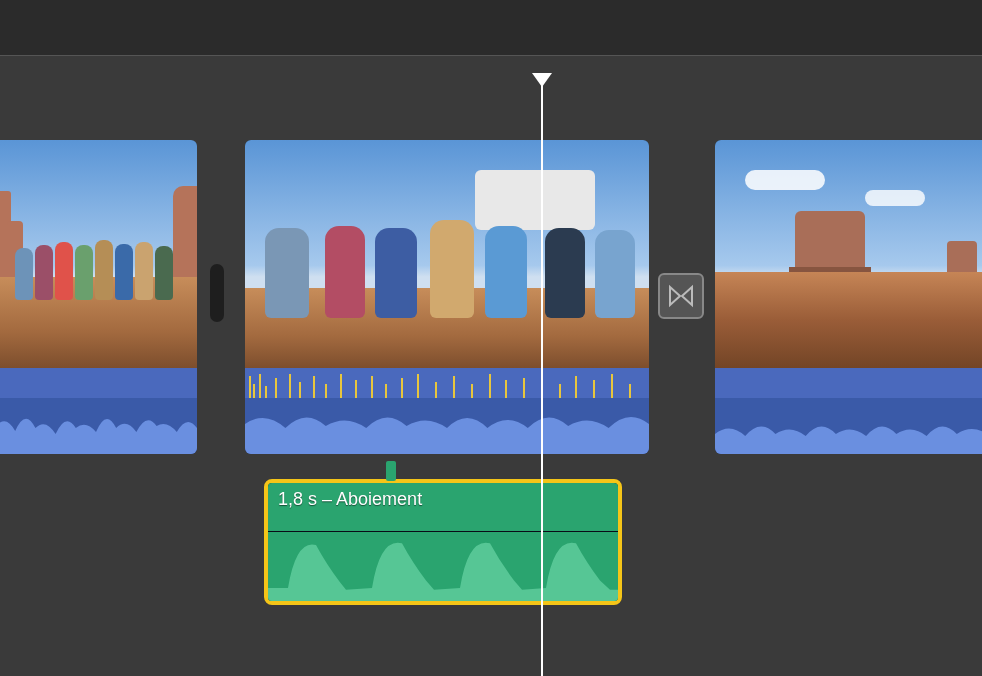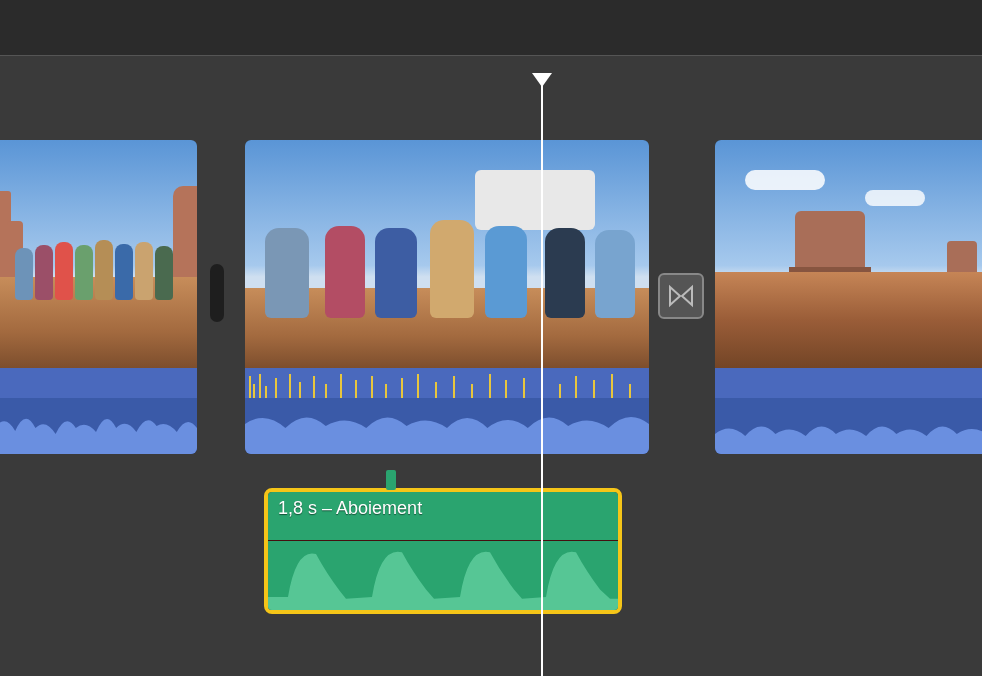"1,8 s – Aboiement" .audio-clip { background: #7f1d1d -> #0f172a; margin-top: 9px -> none }
